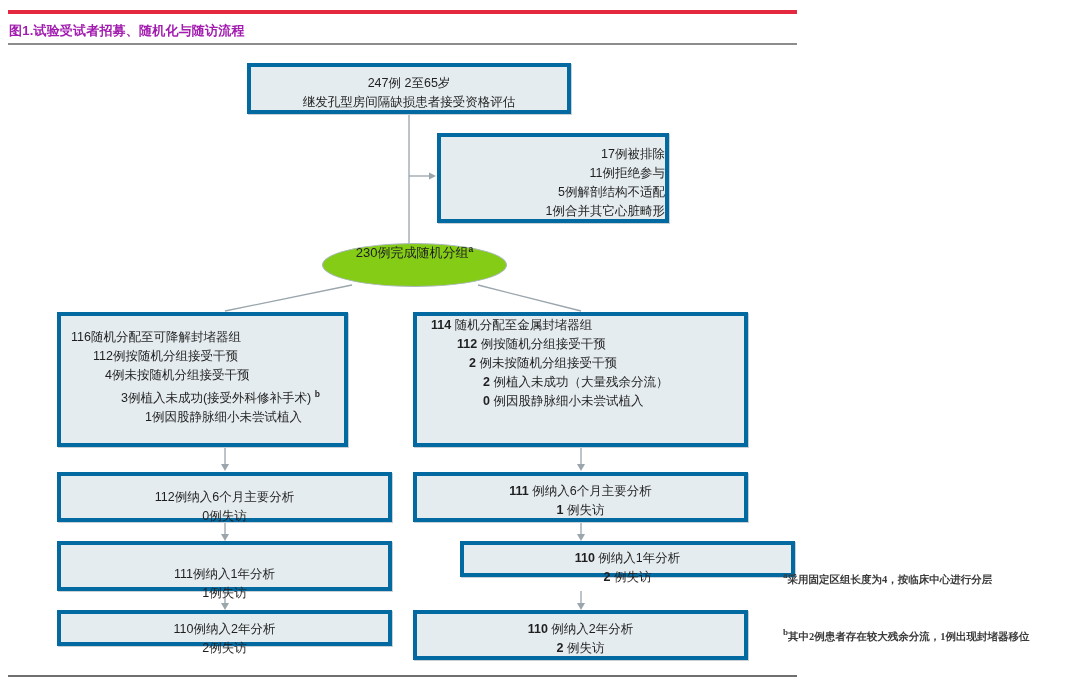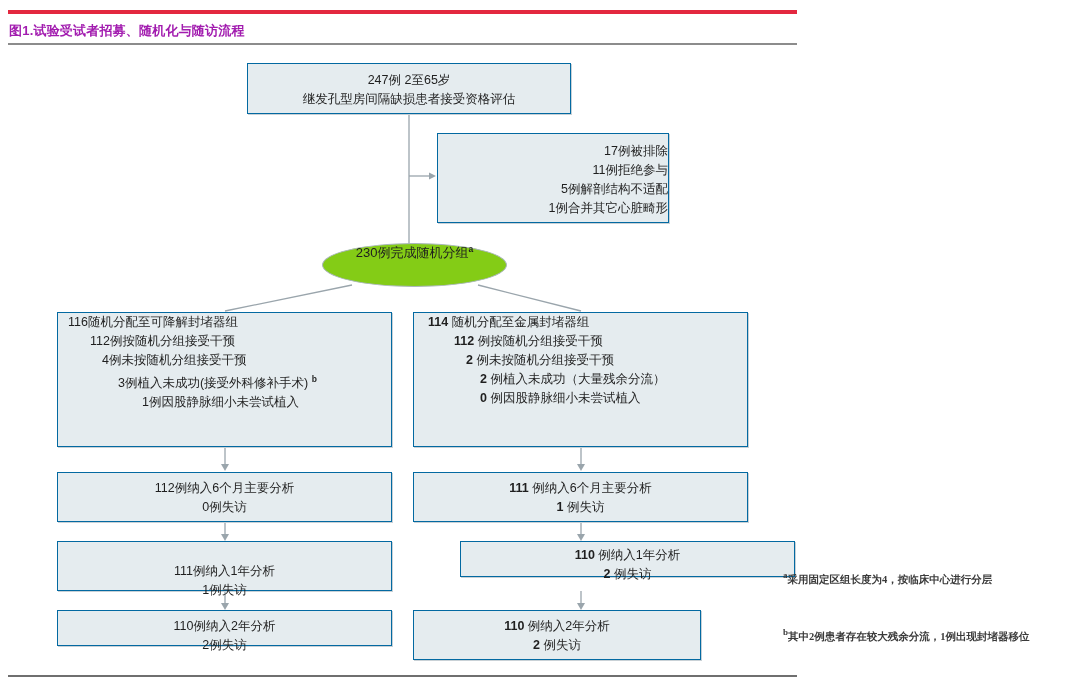"247例 2至65岁" .node { border: 1px solid #0369a1 -> 4px solid #0369a1 }
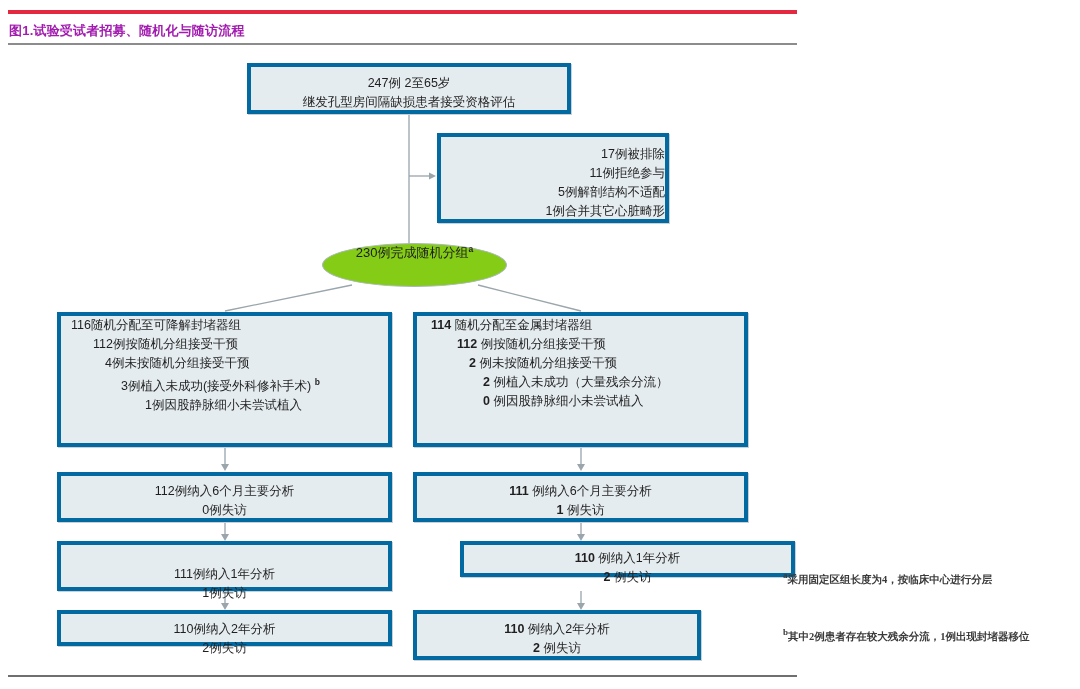"116随机分配至可降解封堵器组" #node-left-arm { padding-top: 0 -> 12px; width: 335px -> 291px }
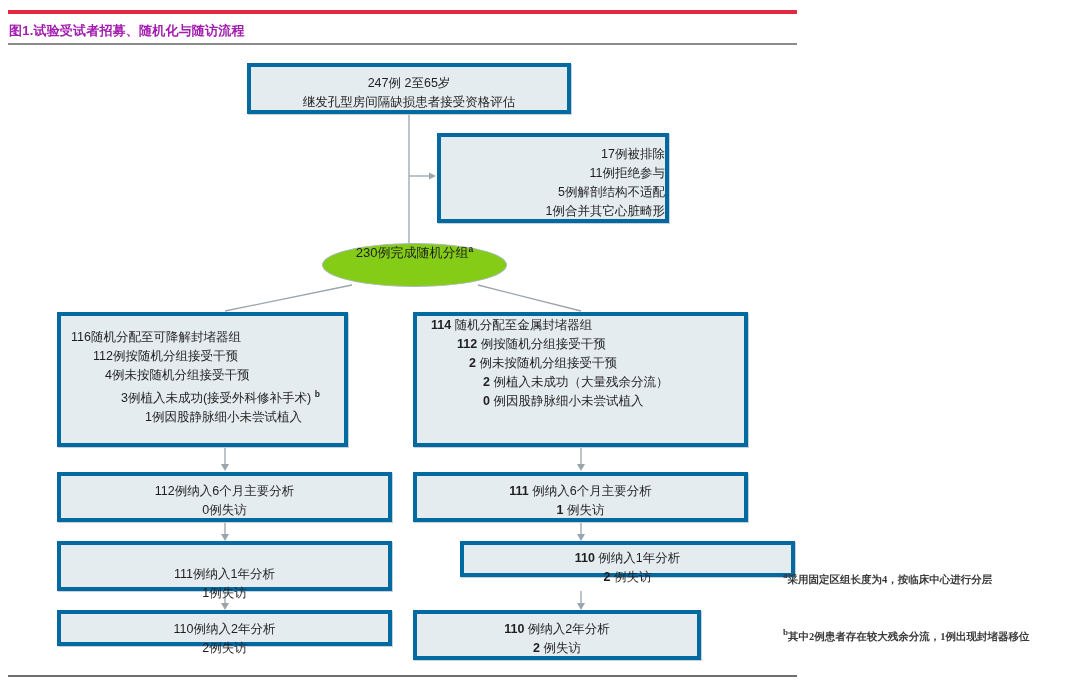"112例纳入6个月主要分析" #node-l-6m { padding-top: 6px -> 12px }
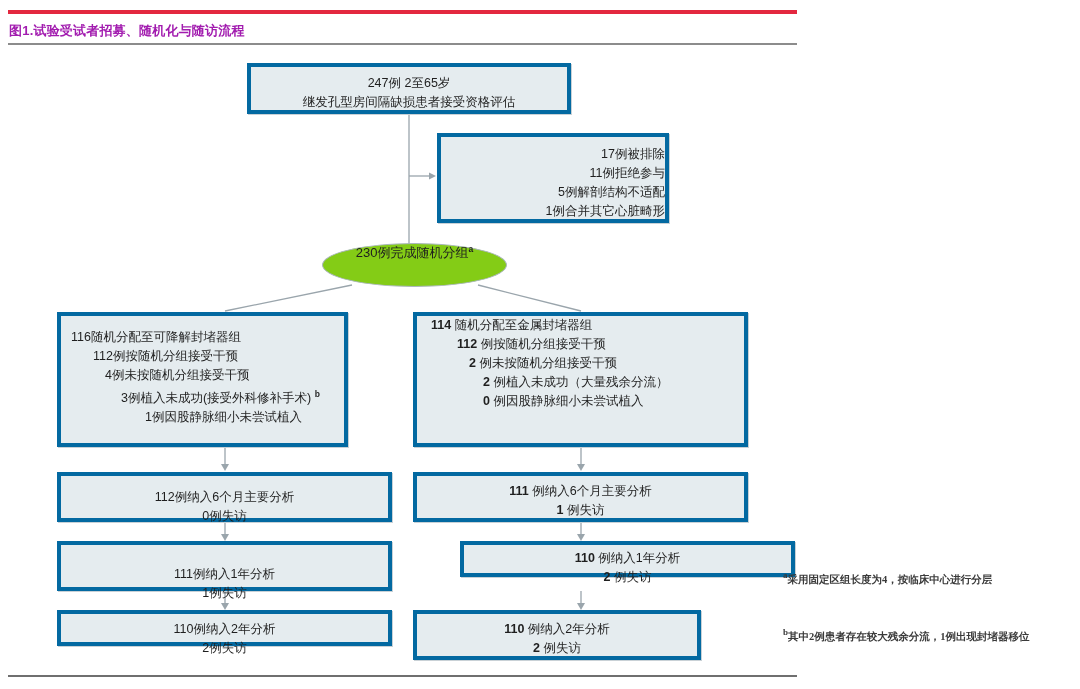"110 例纳入2年分析" #node-r-2y { width: 288px -> 335px }
